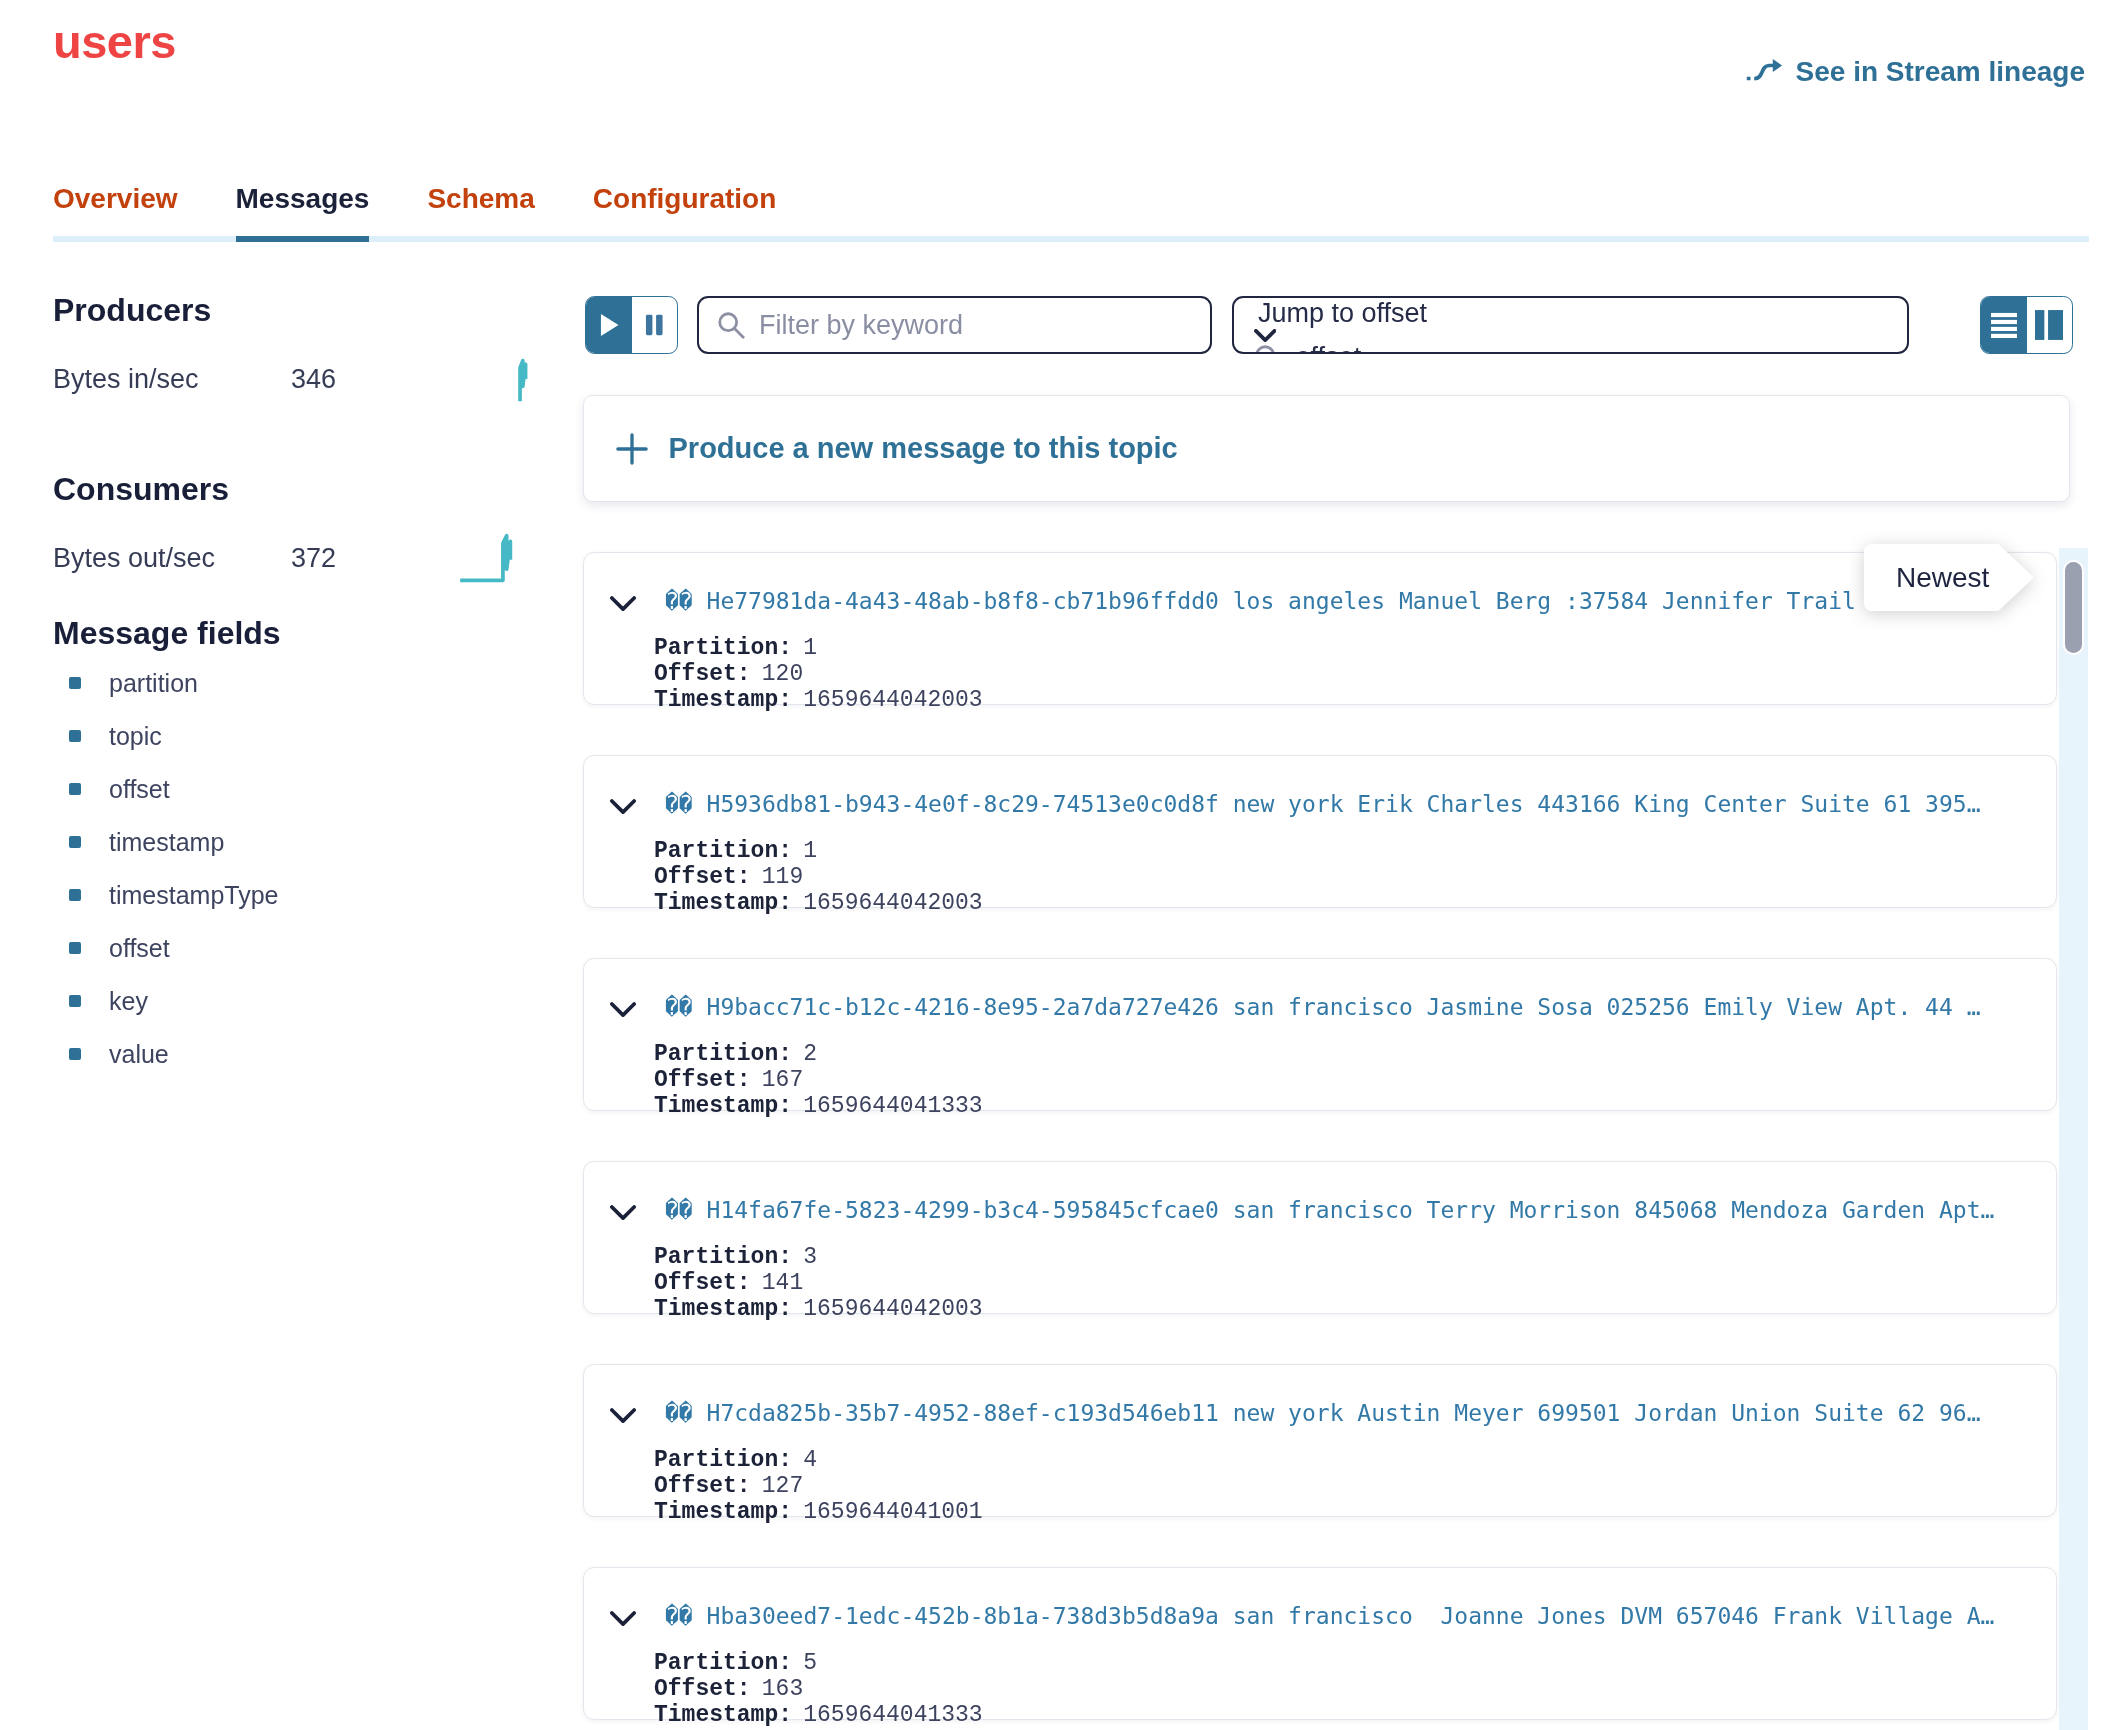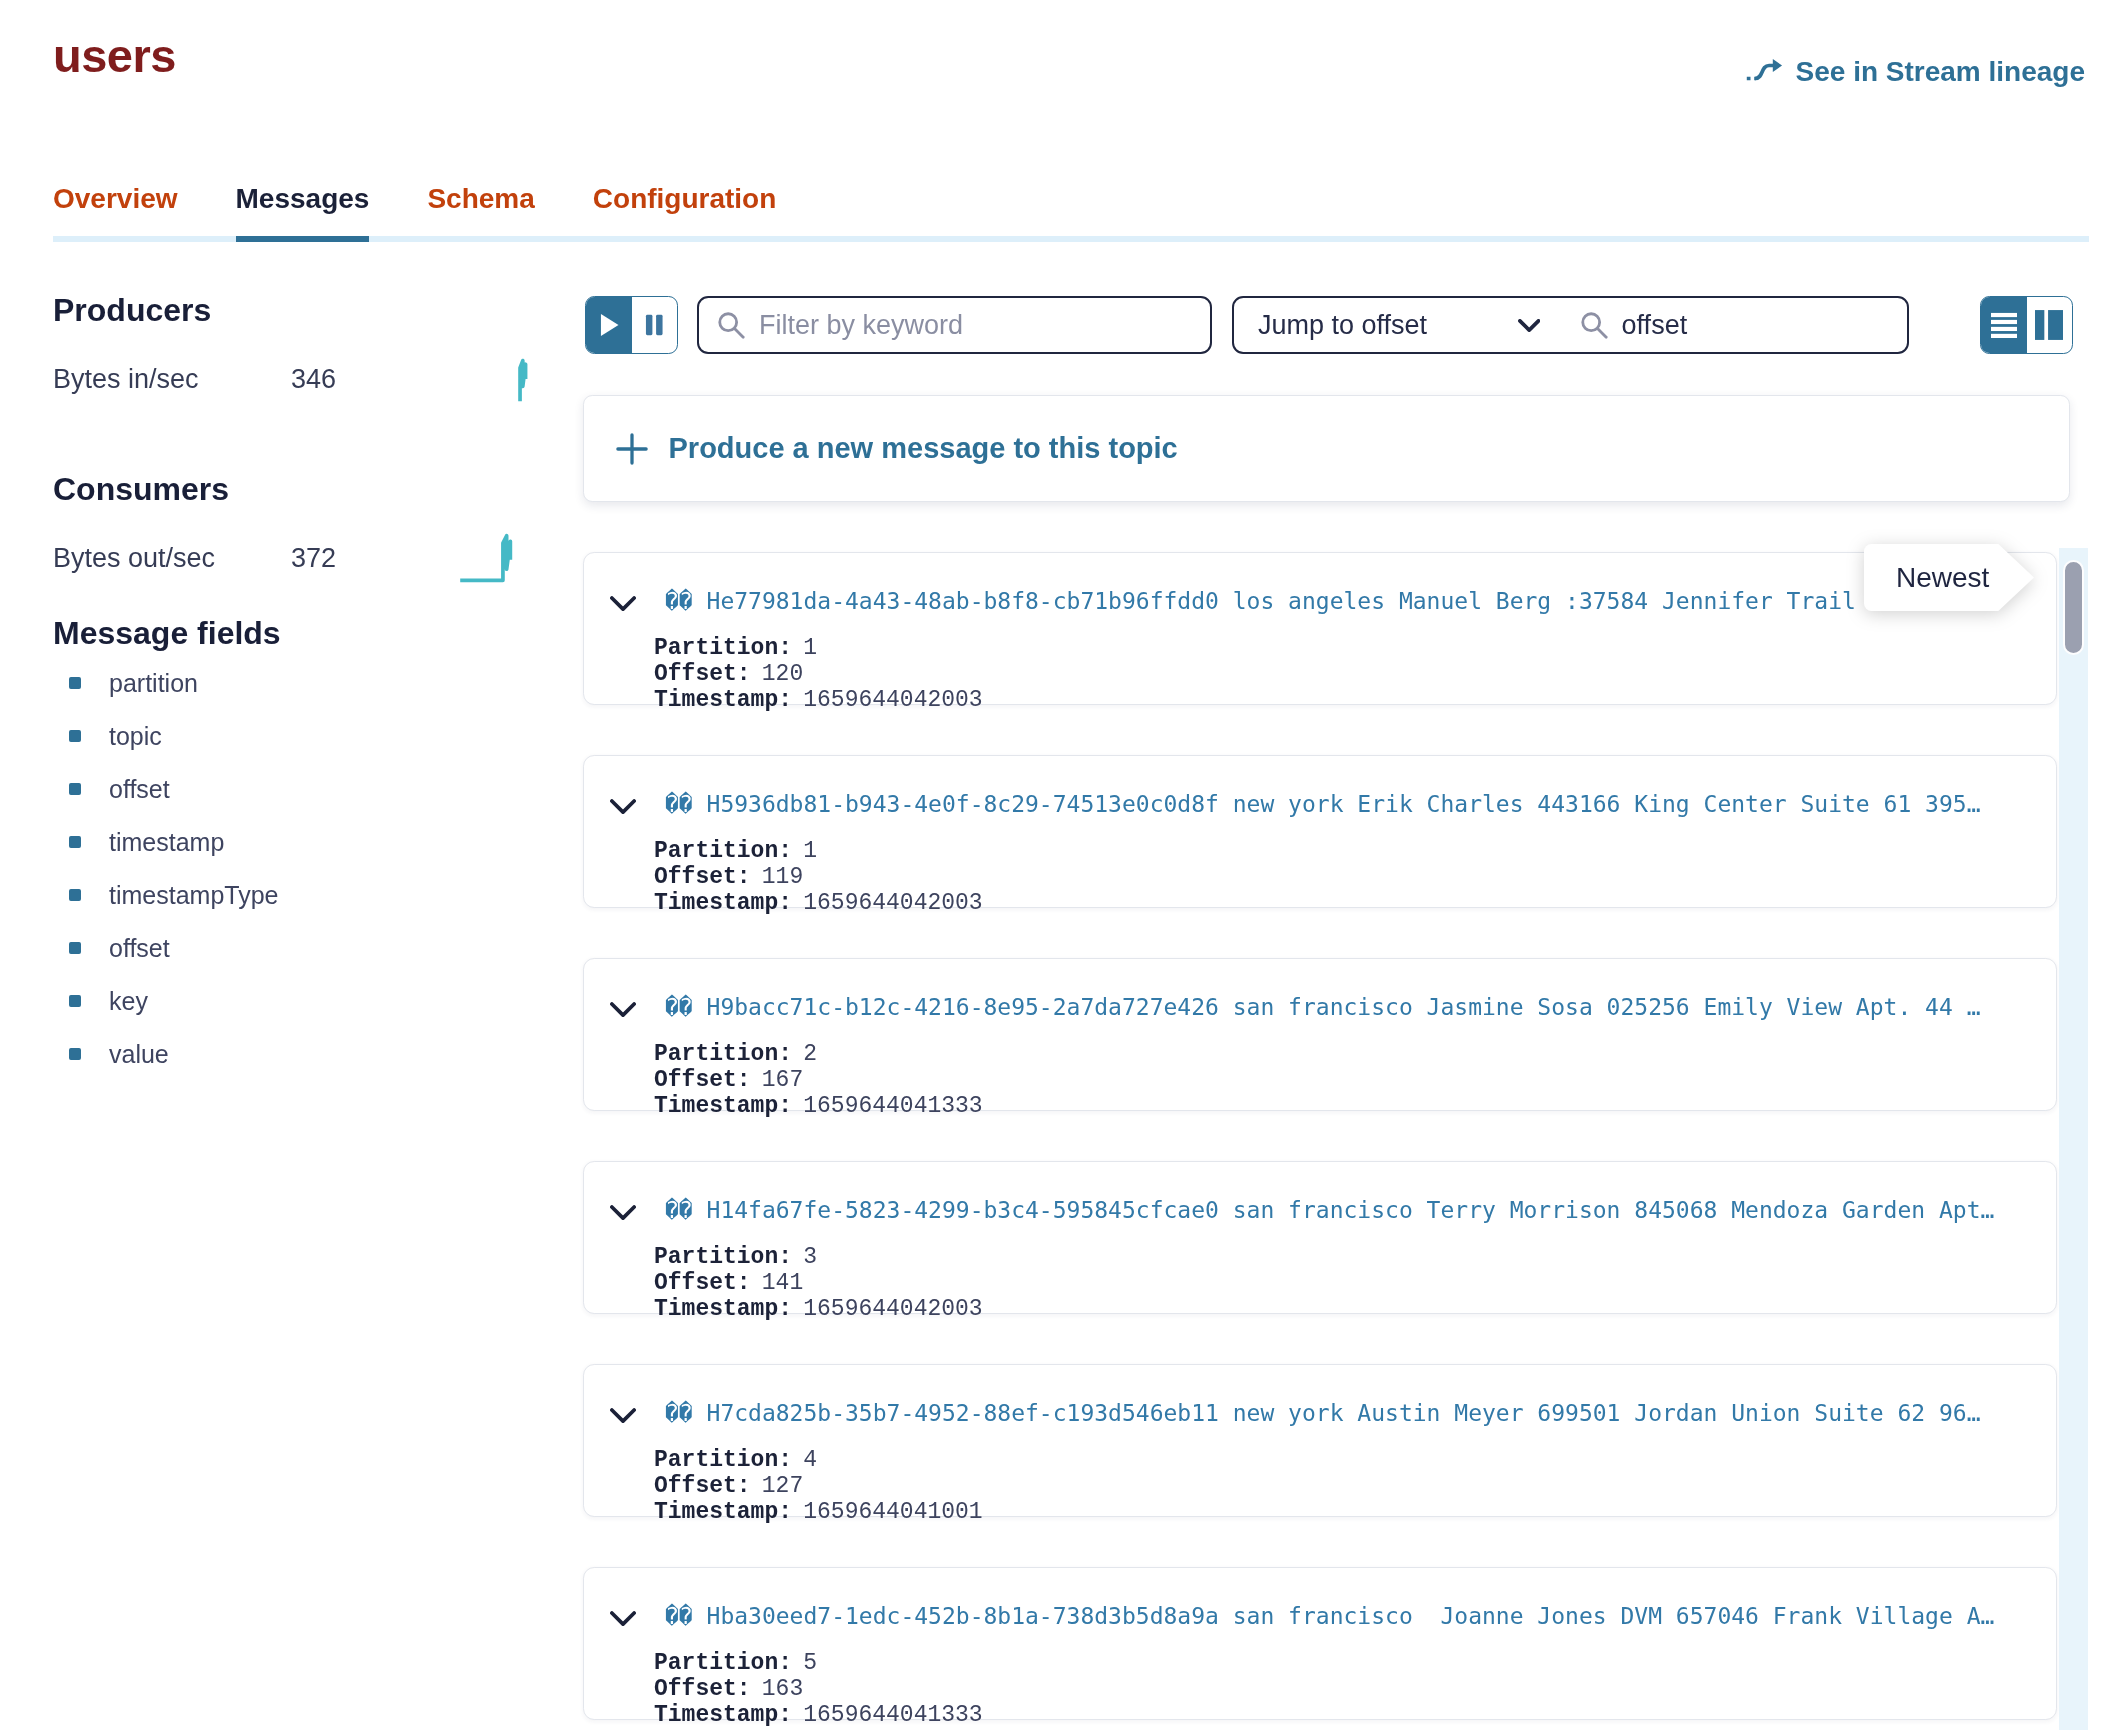"users" .page-title { color: #7f1d1d -> #ef4444; top: 28px -> 14px }
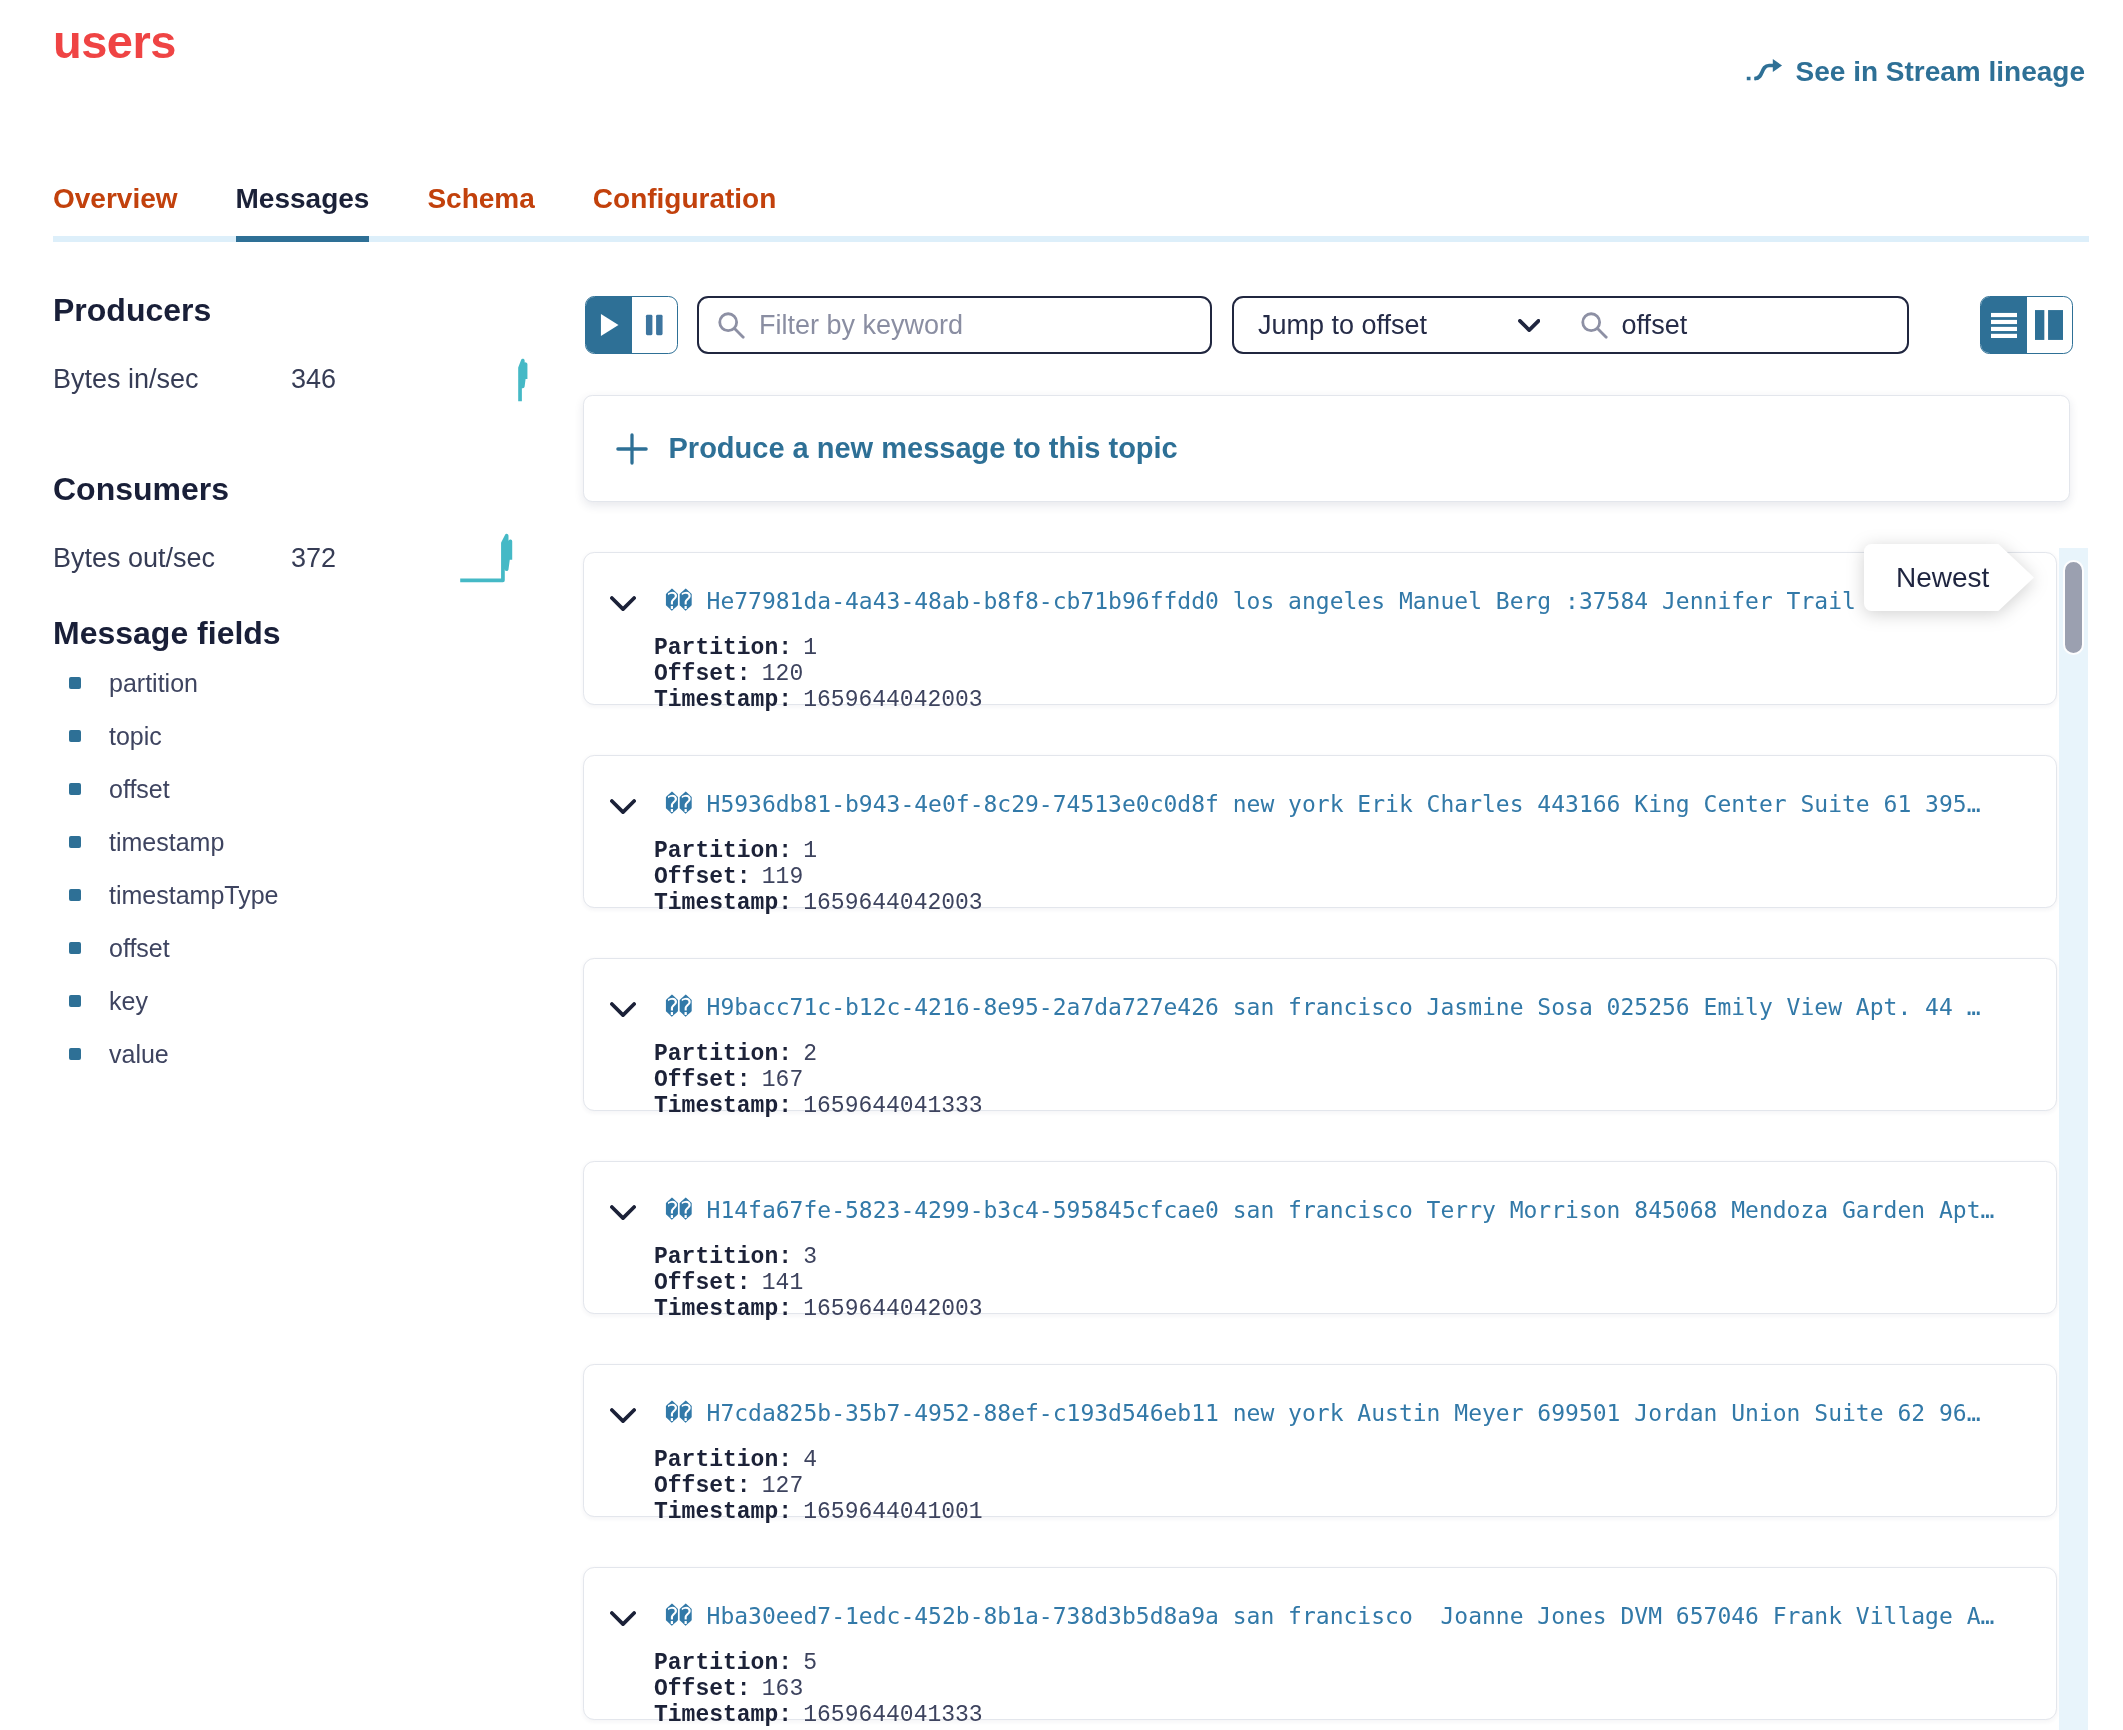"Jump to offset" .jump-group { flex-direction: none -> column }
